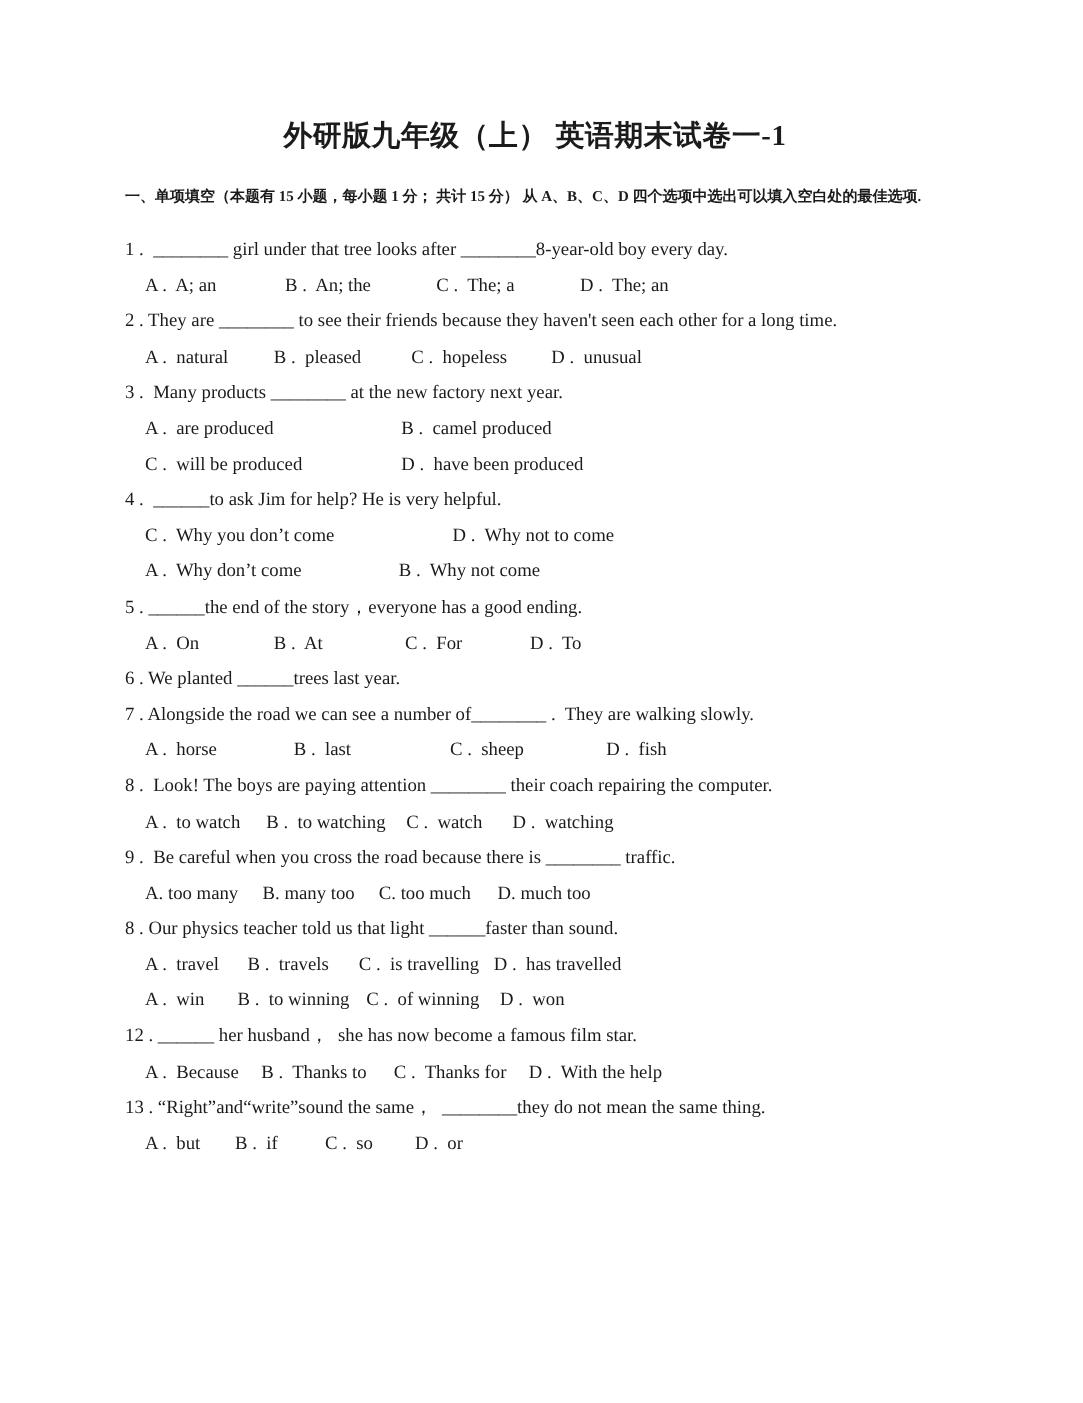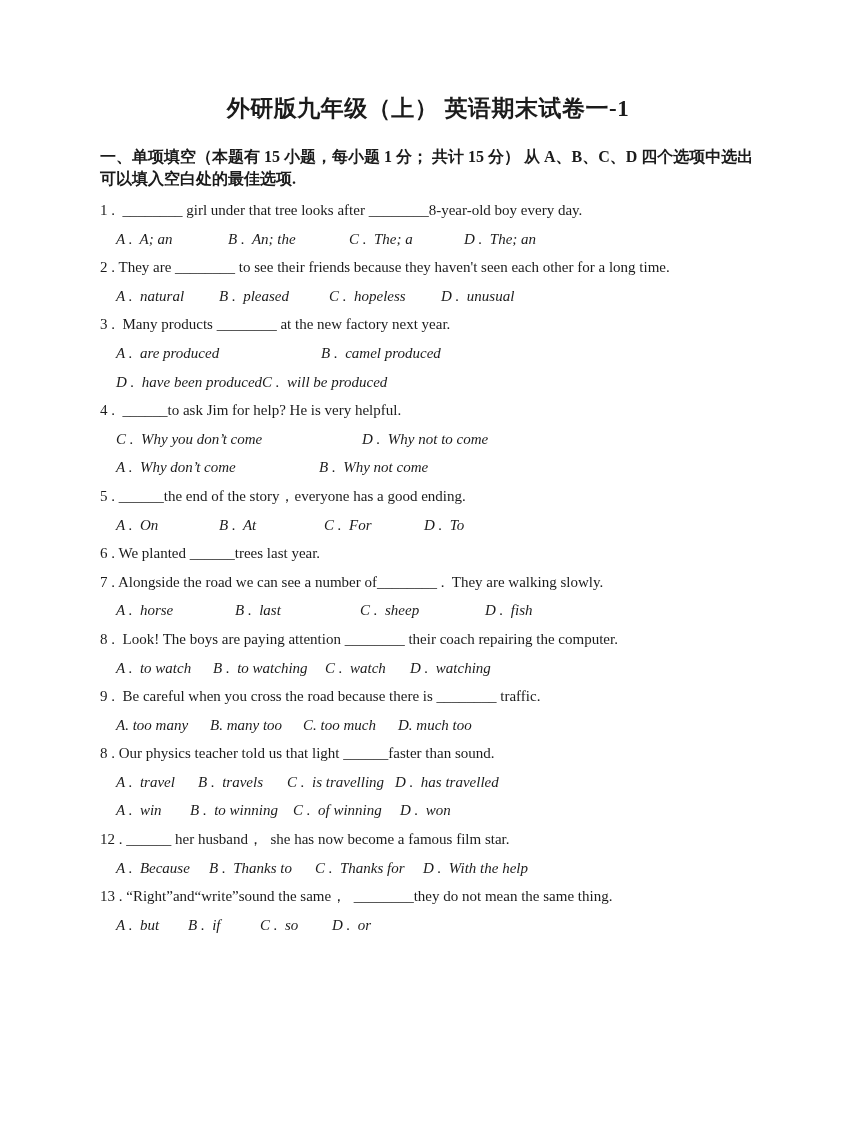"一、单项填空（本题有 15 小题，每小题 1 分；" .section { font-size: 16px -> 12px }
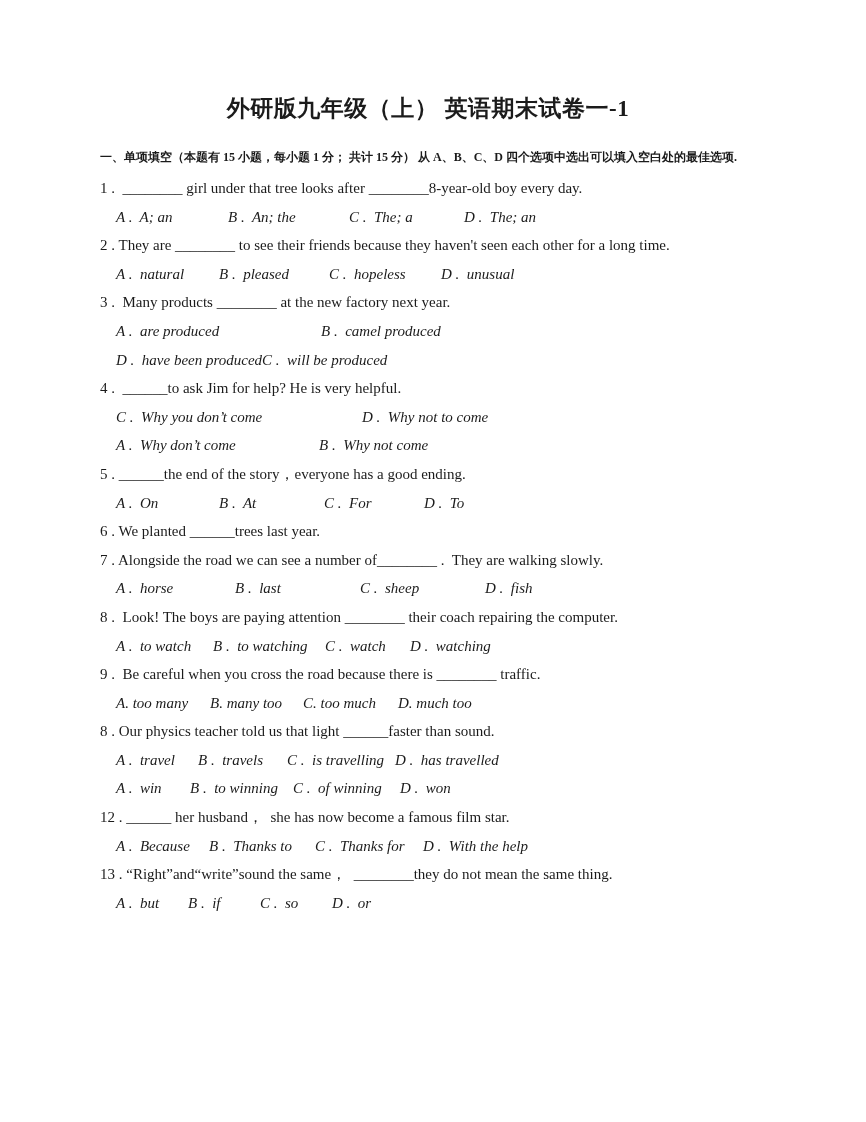"1 . ________ girl under" .questions { margin-top: 6px -> 18px }
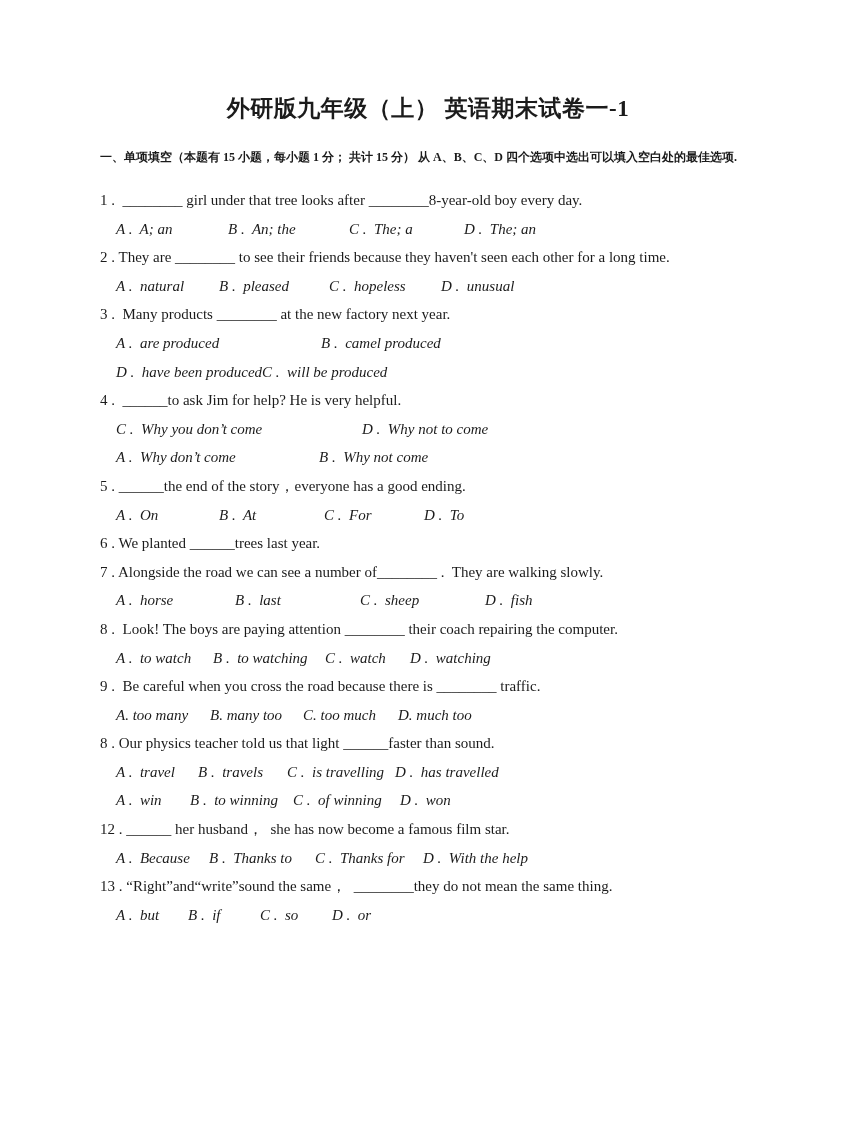"A . A; an" .opts { font-style: italic -> none }
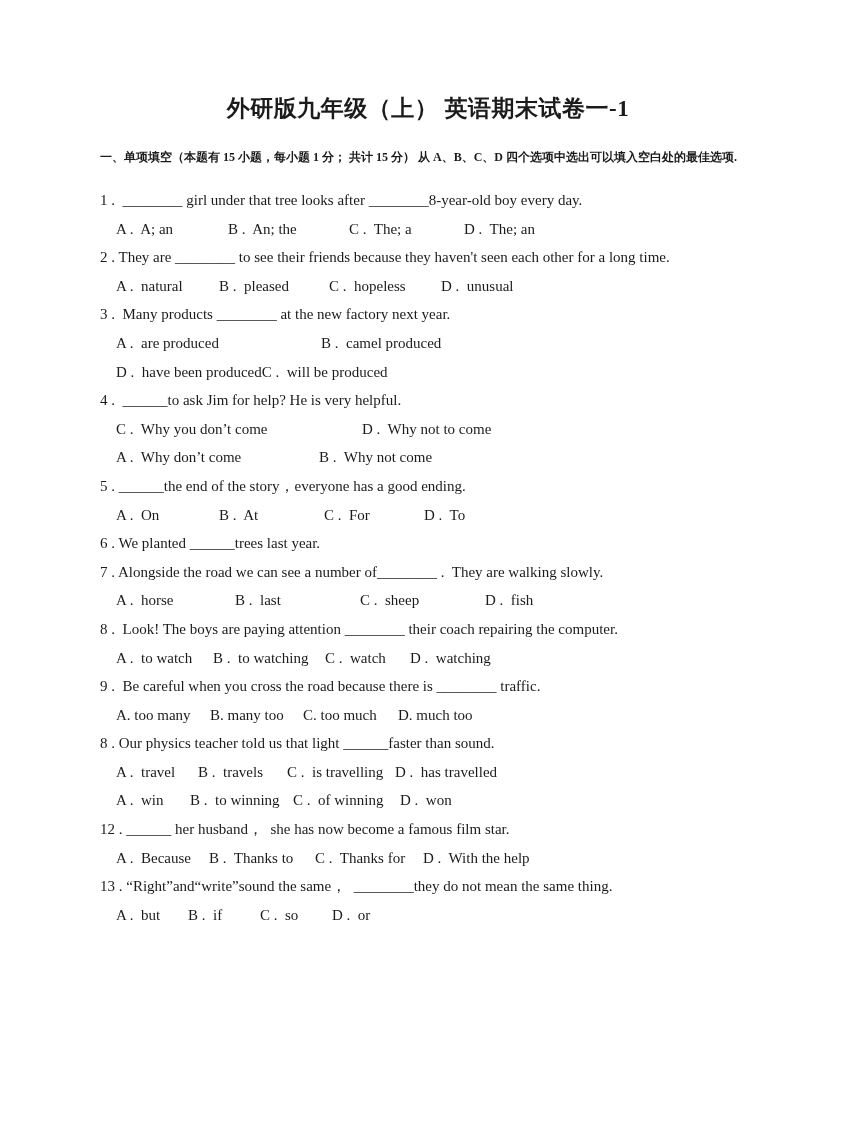"D . have been produced" span.opt { order: before "C . will be produced" -> after "C . will be produced" }
